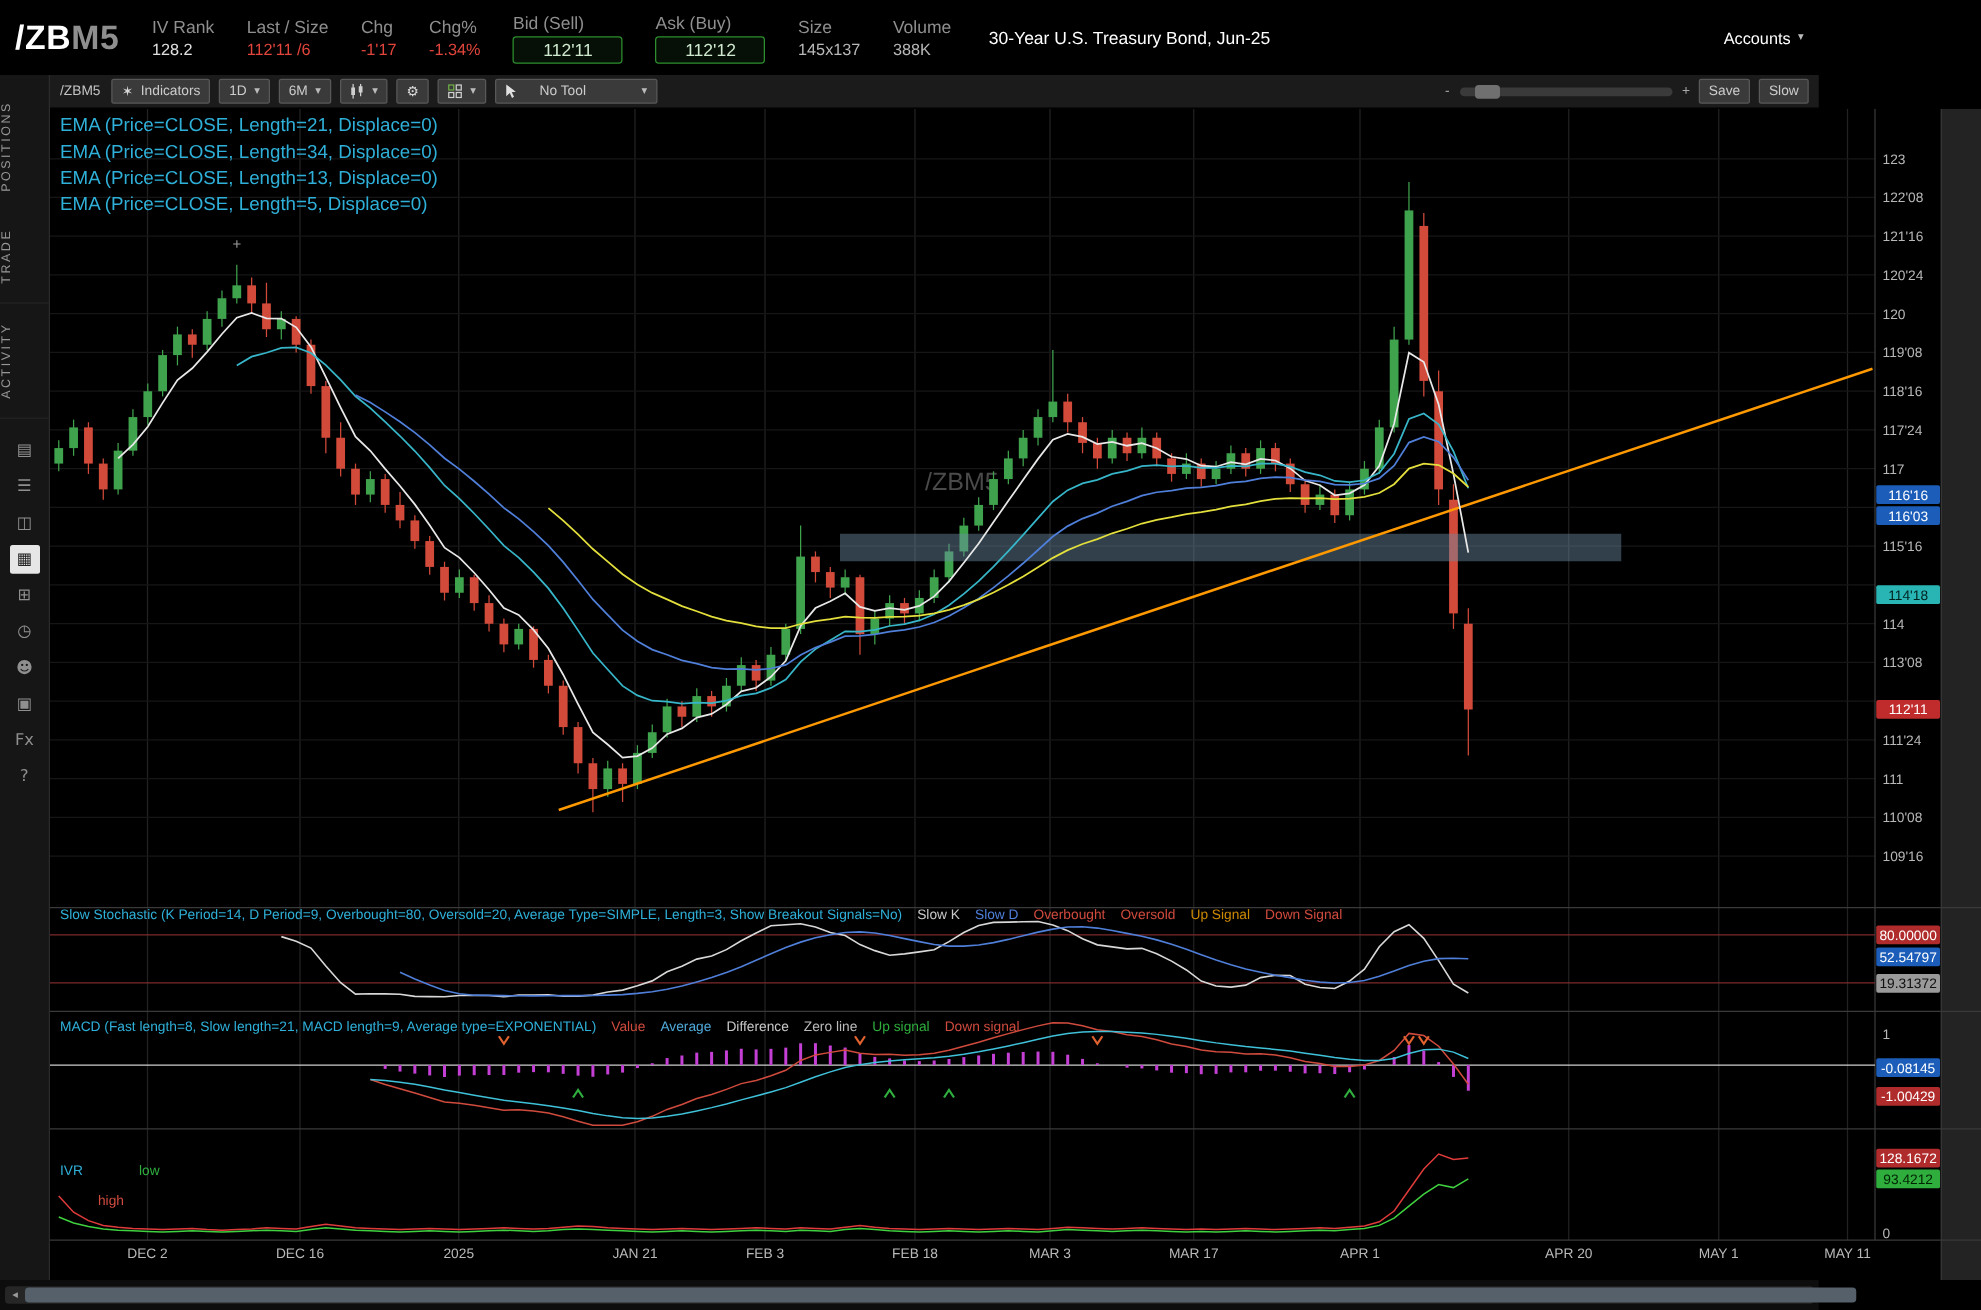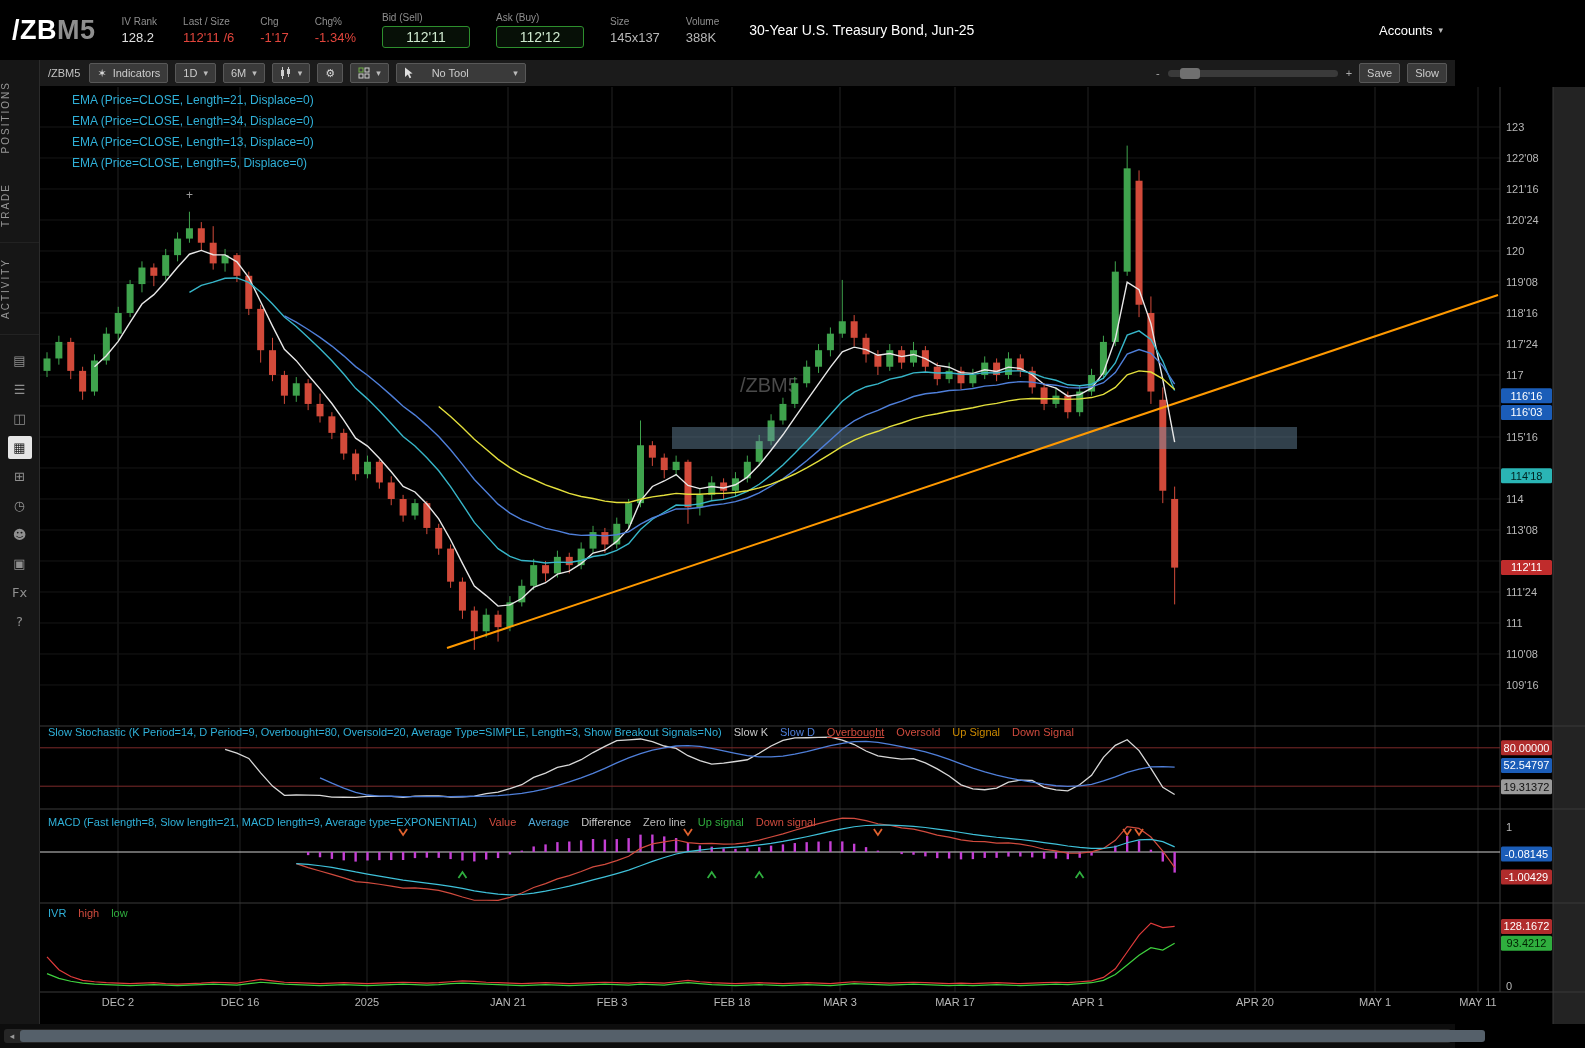"IV Rank" .fld .lbl { font-size: 10px -> 14px }
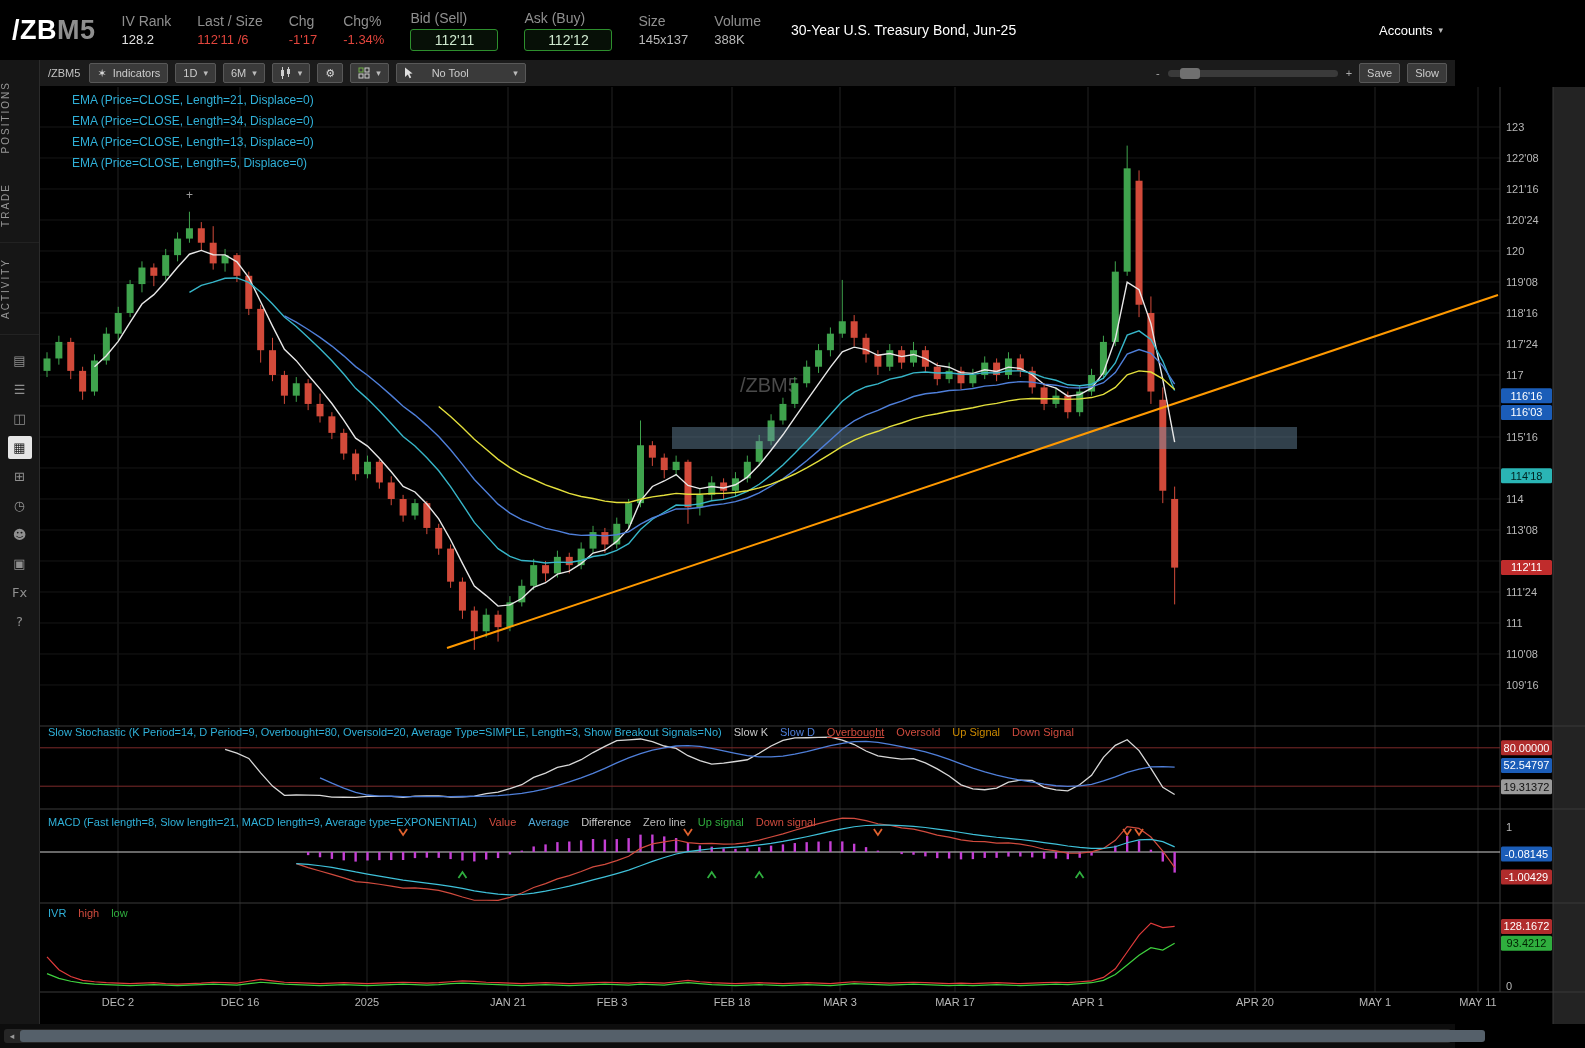"EMA (Price=CLOSE, Length=21, Displace=0)" .studies div { font-size: 12px -> 15px; margin-left: 24px -> none }
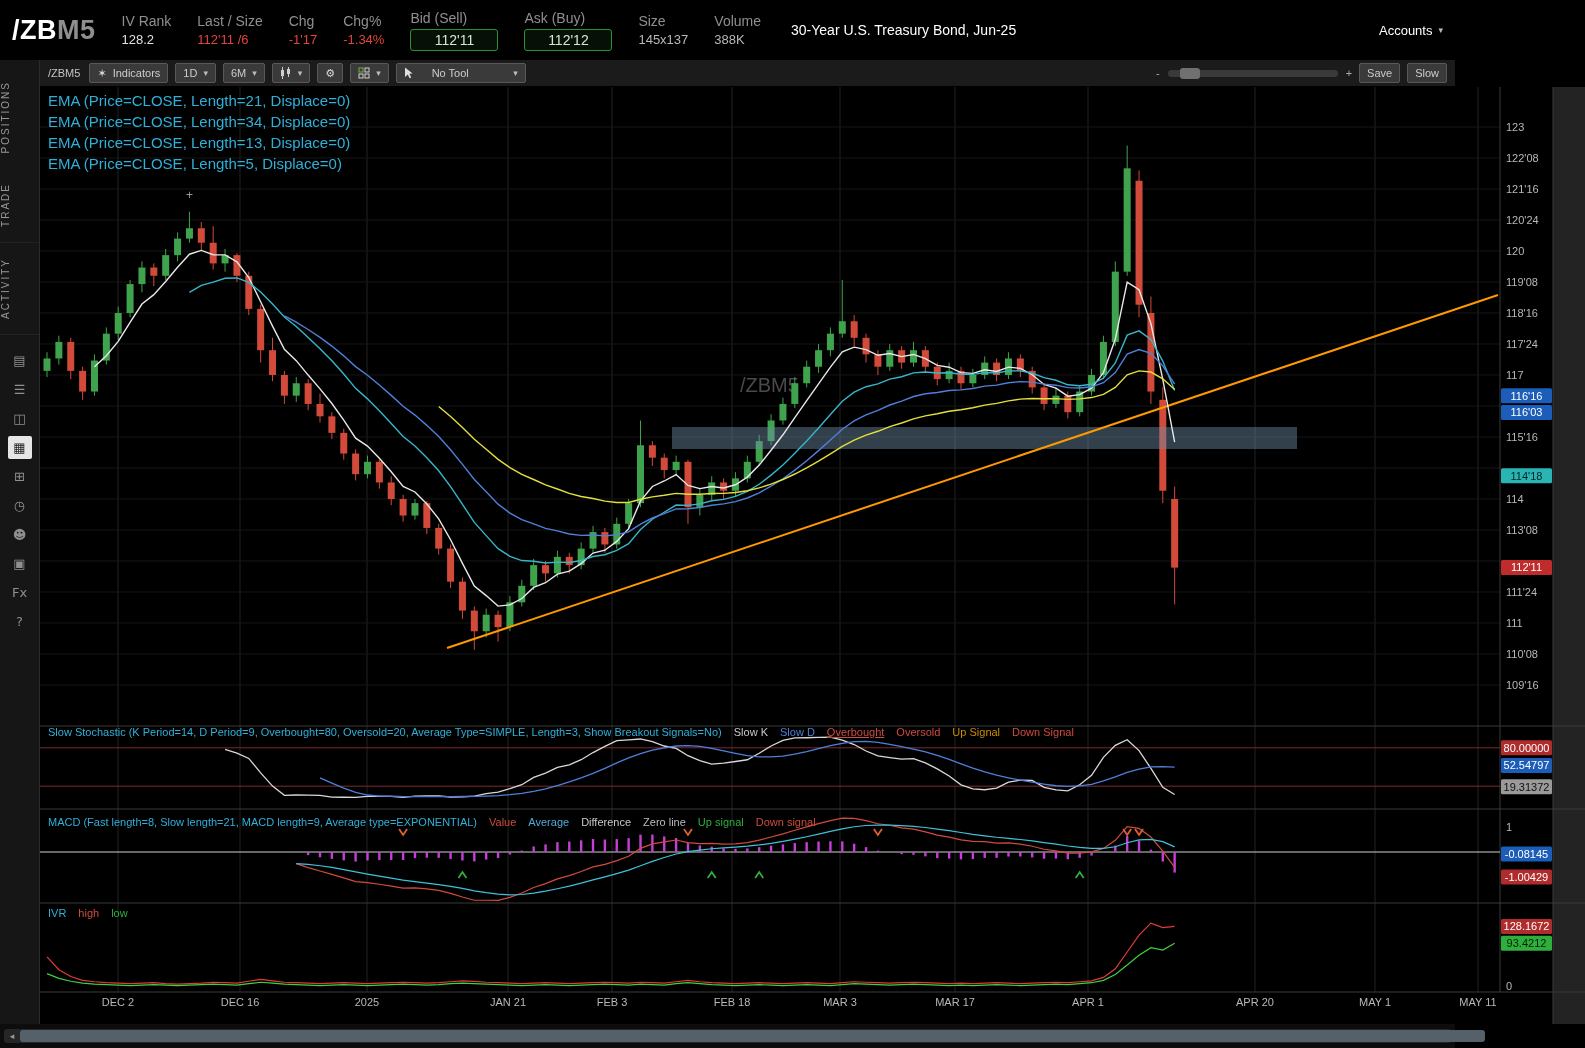"Overbought" span { text-decoration: underline -> none }
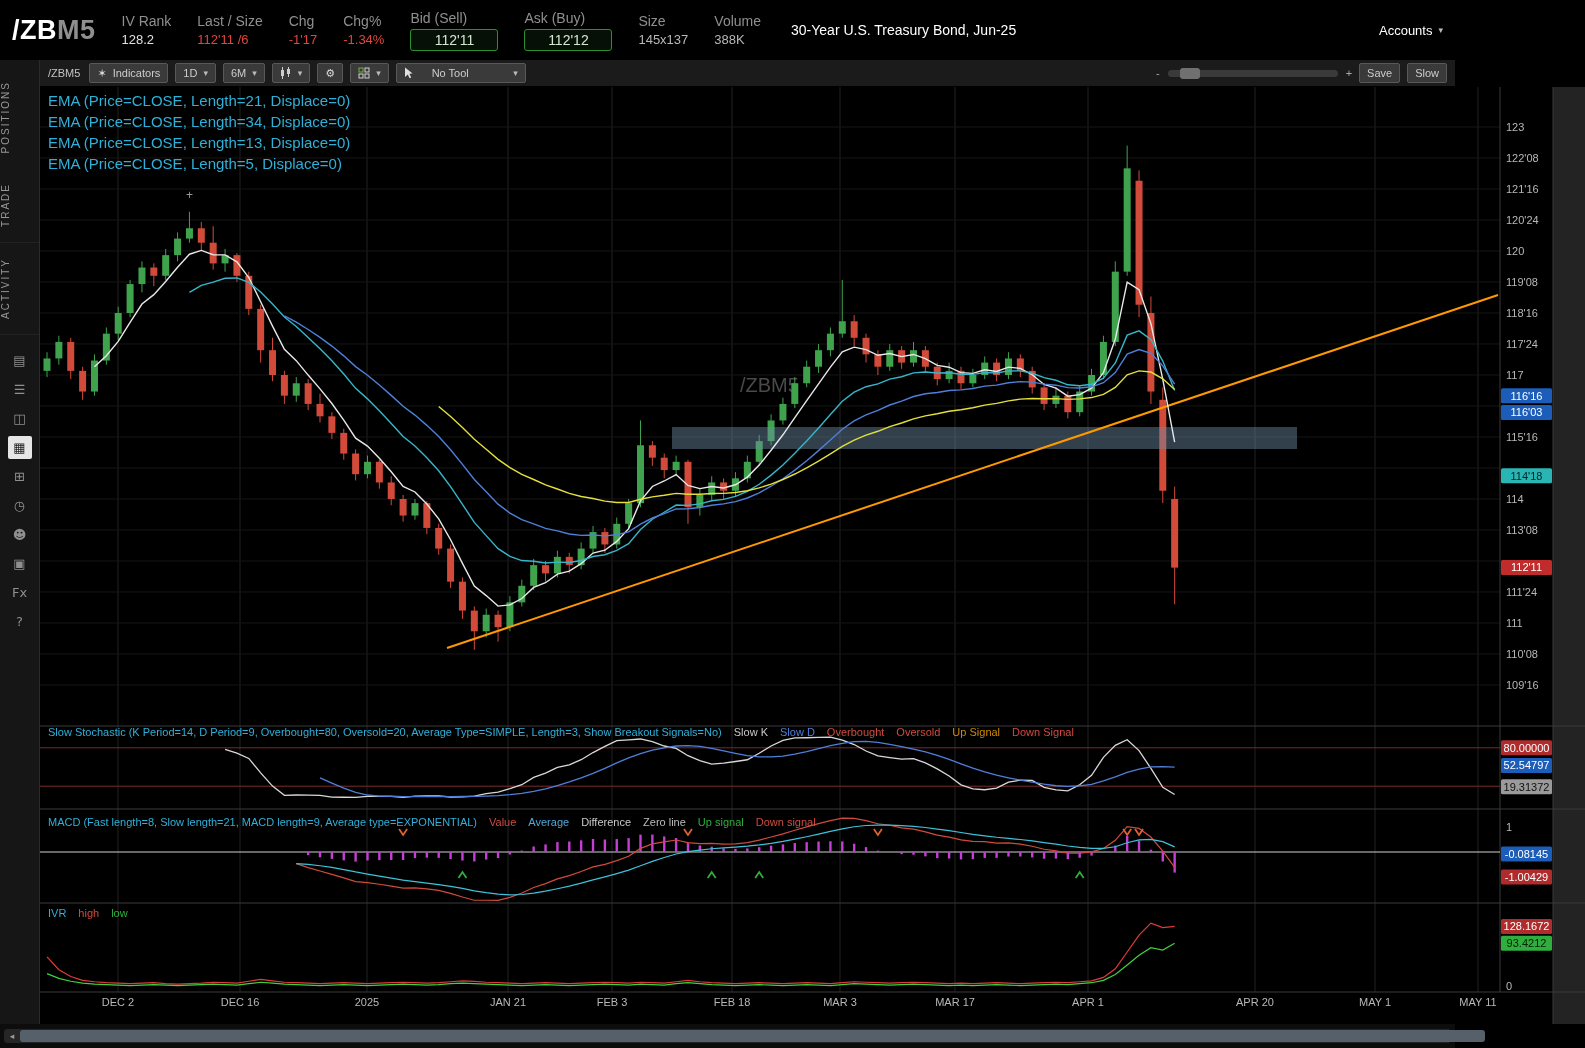"high" span { margin-top: none -> 48px }
